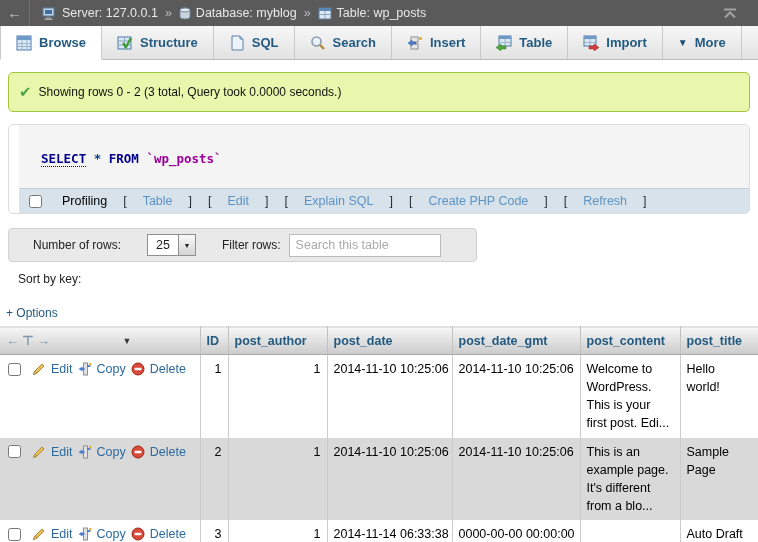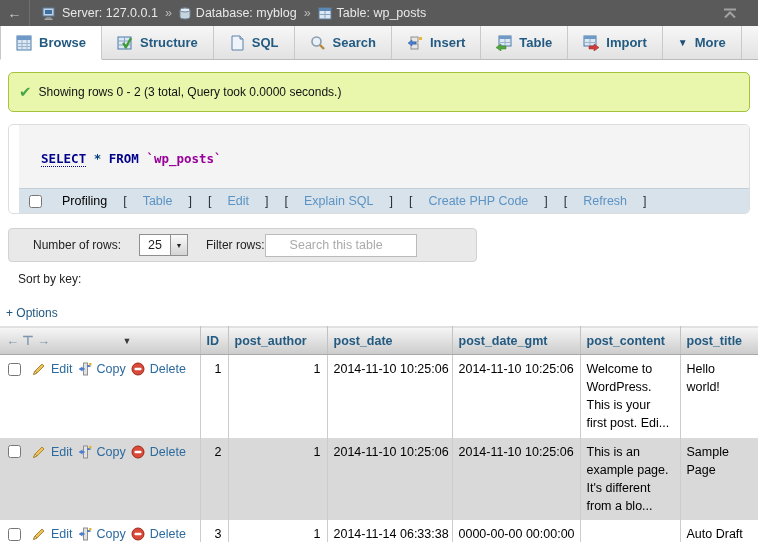"Number of rows:" .rowsbar { gap: 0 -> 8px }
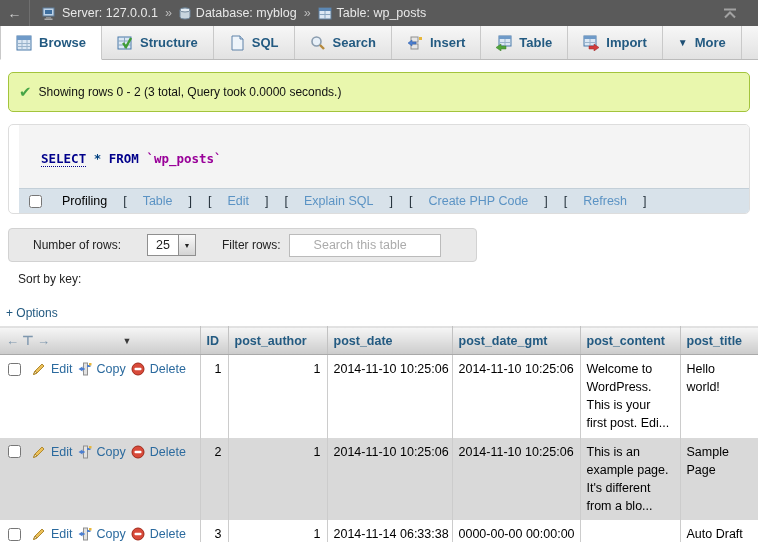"Search this table" .filter-input { padding: 0 24px -> 0 6px }
